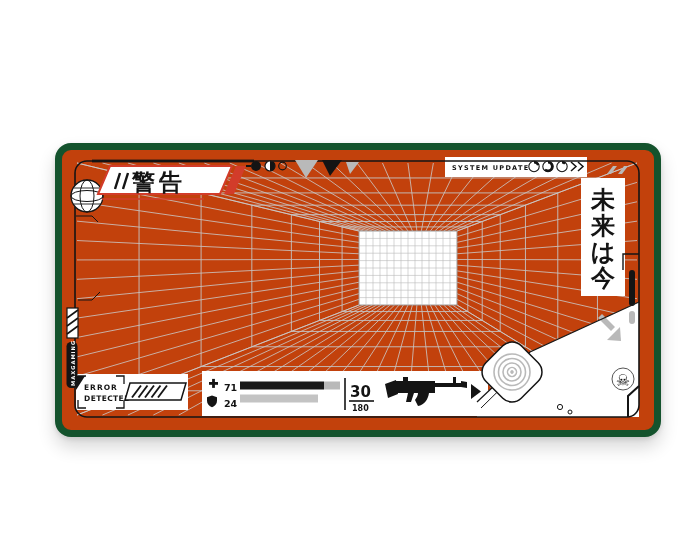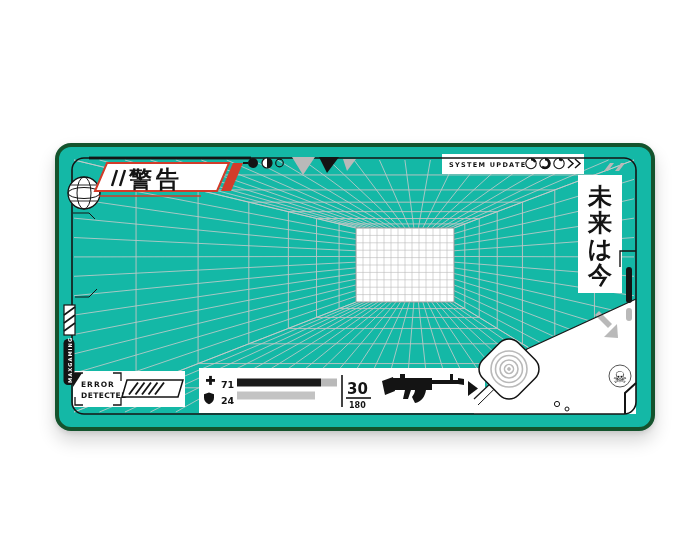"警告" .pad { background: #14b8a6 -> #c2410c; border: 4px solid #14532d -> 7px solid #14532d }
